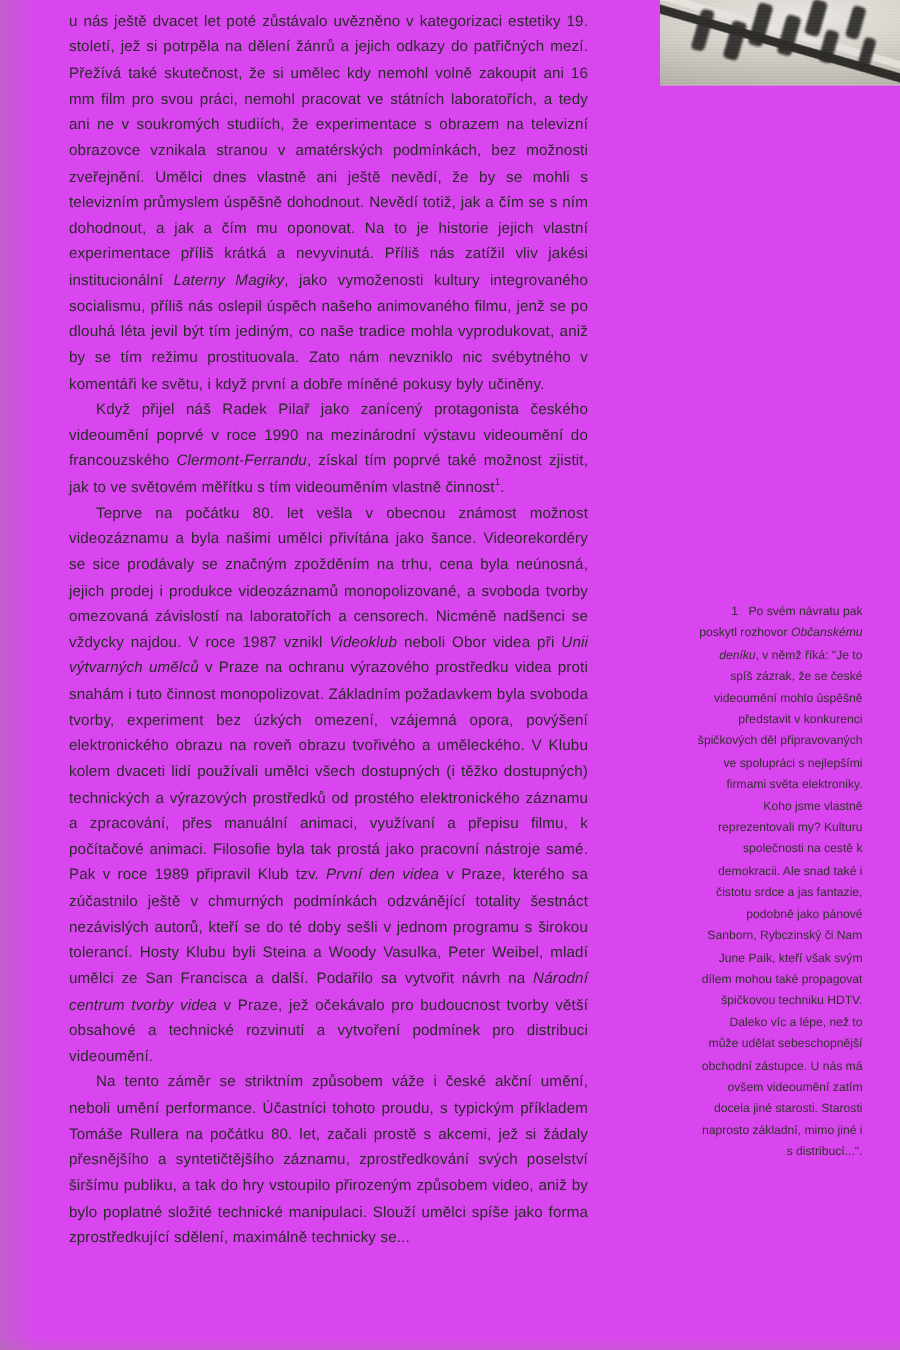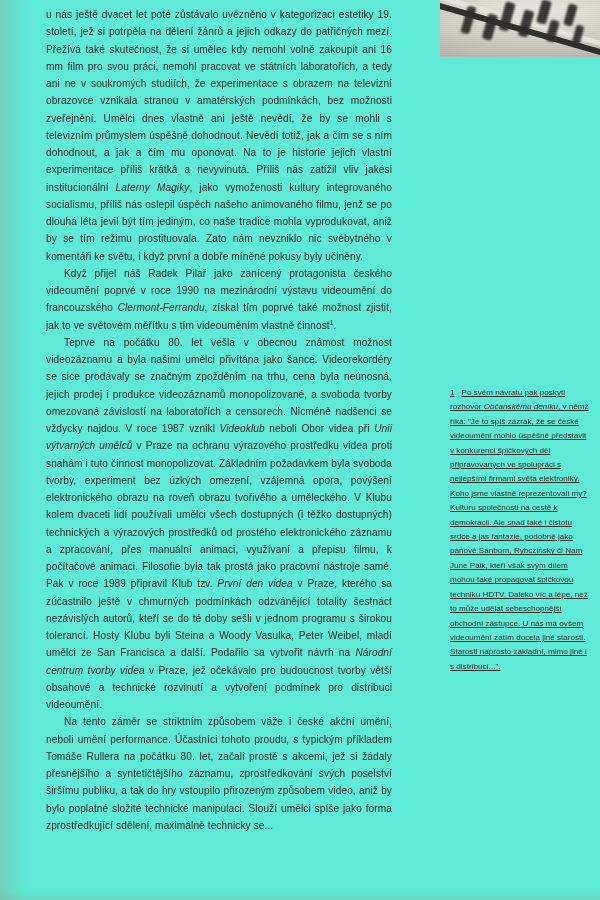"u nás ještě dvacet let" .page { background: #5eead4 -> #d946ef }
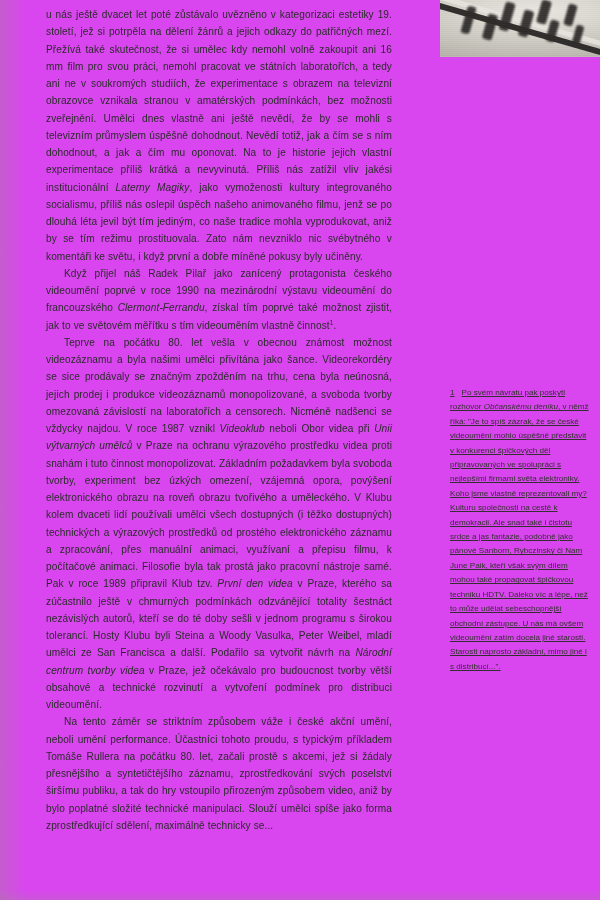"1 Po svém návratu pak" .footnote { margin: 0 -> 15px; text-align: left -> right; text-decoration: underline -> none }
